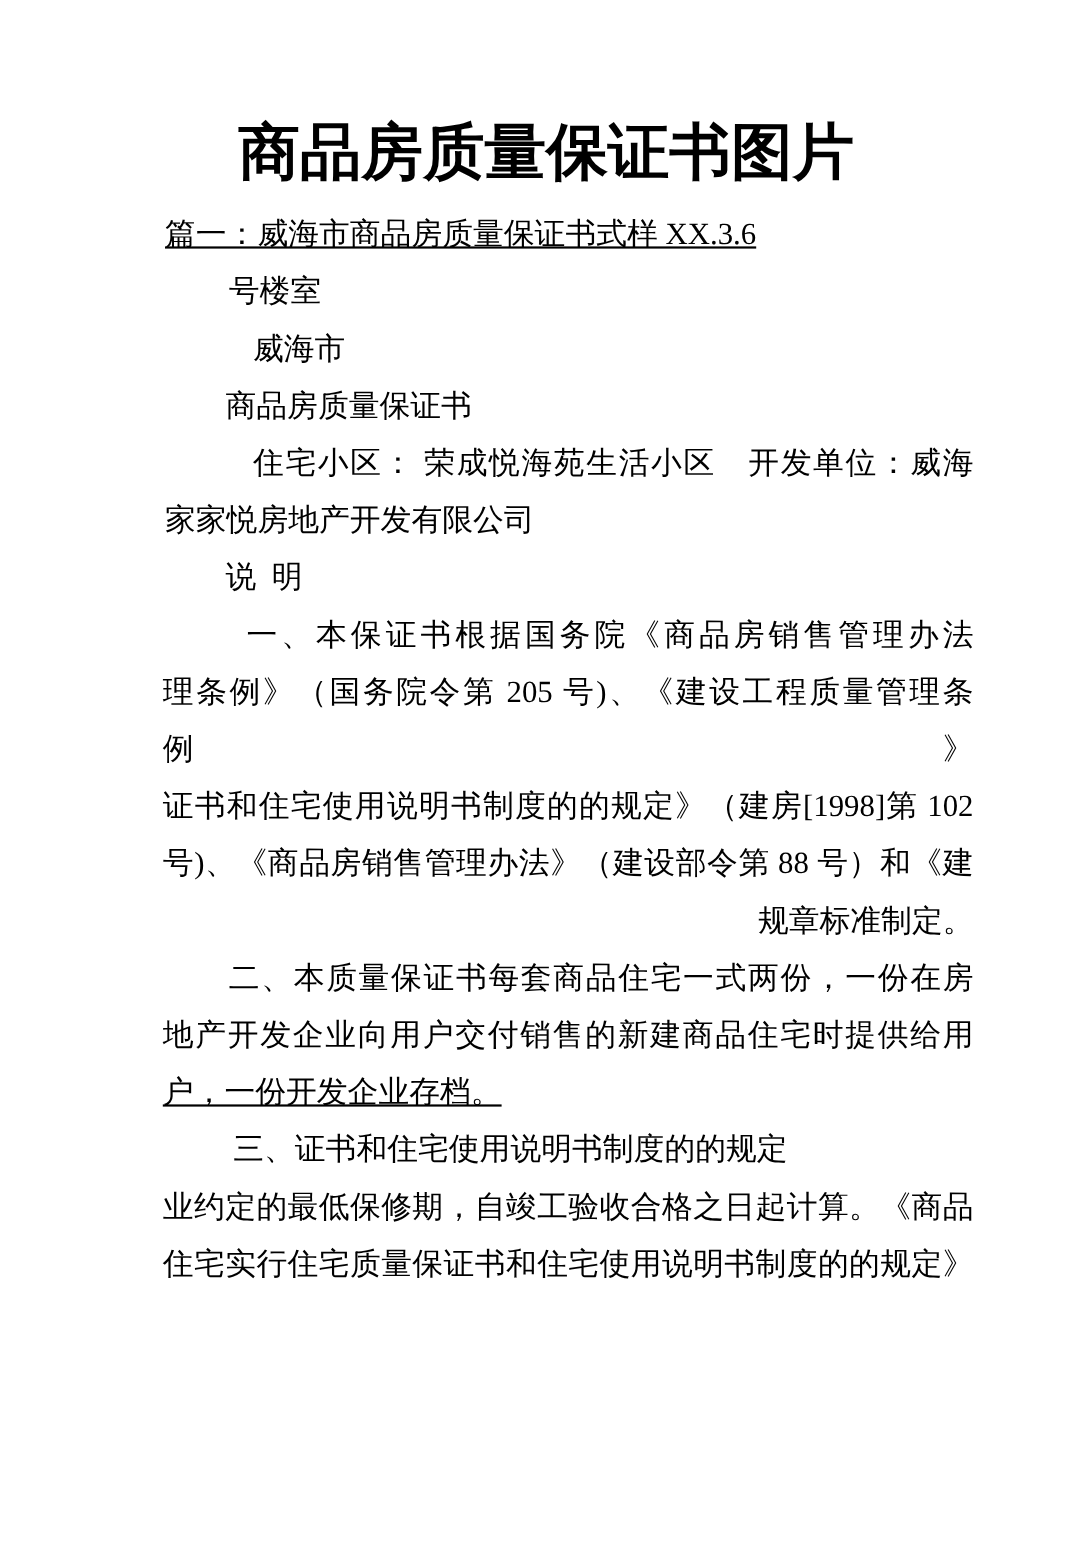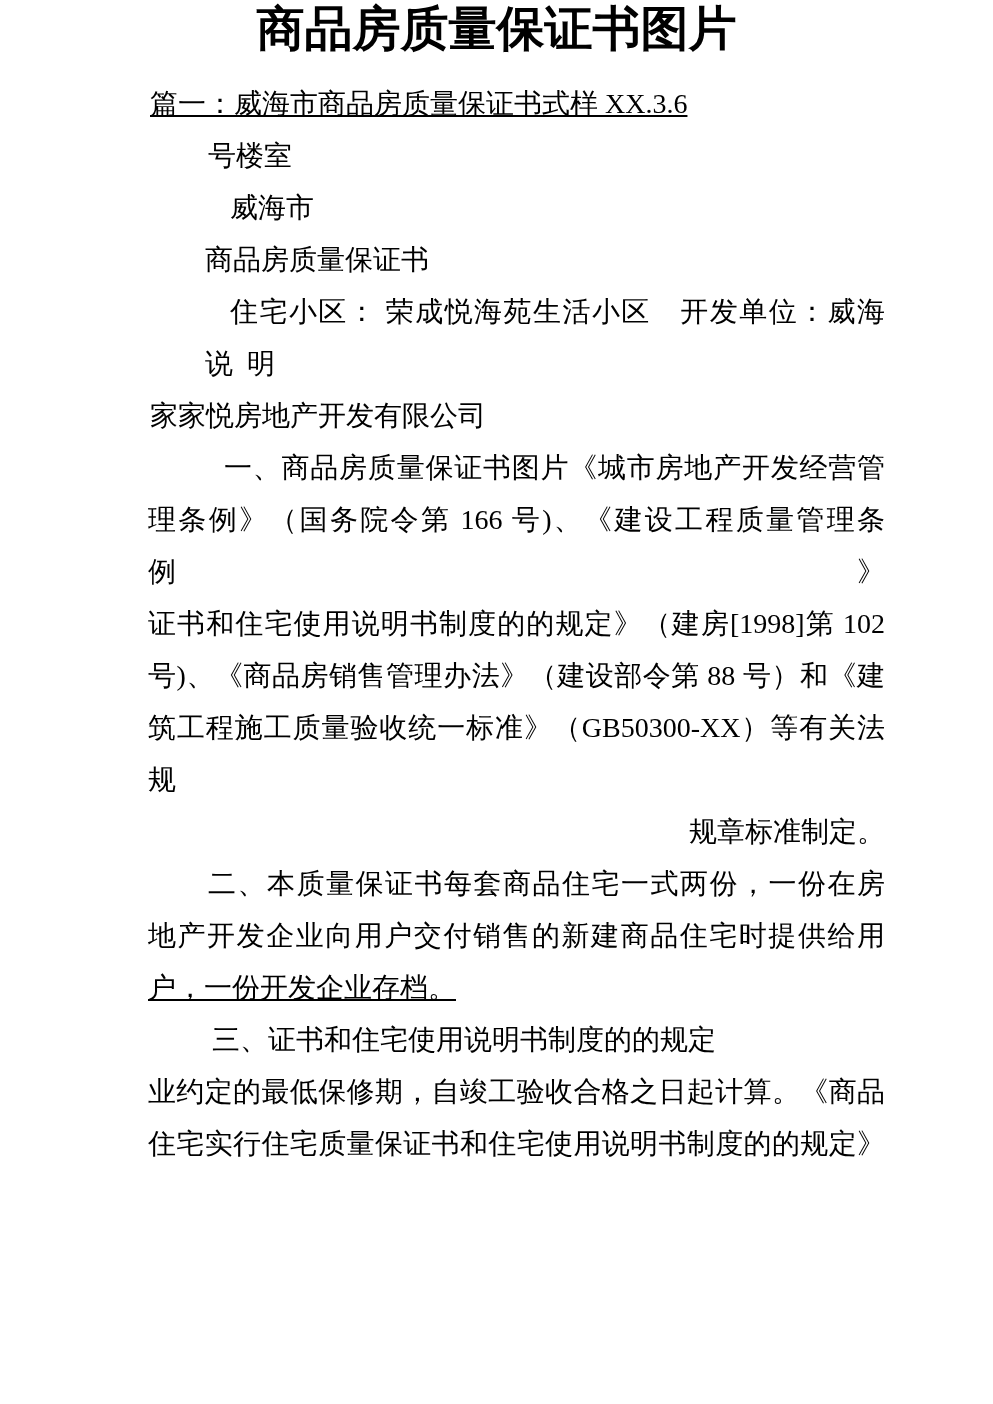"商品房质量保证书图片" .doc-title { font-size: 48px -> 56px; padding-top: none -> 110px }
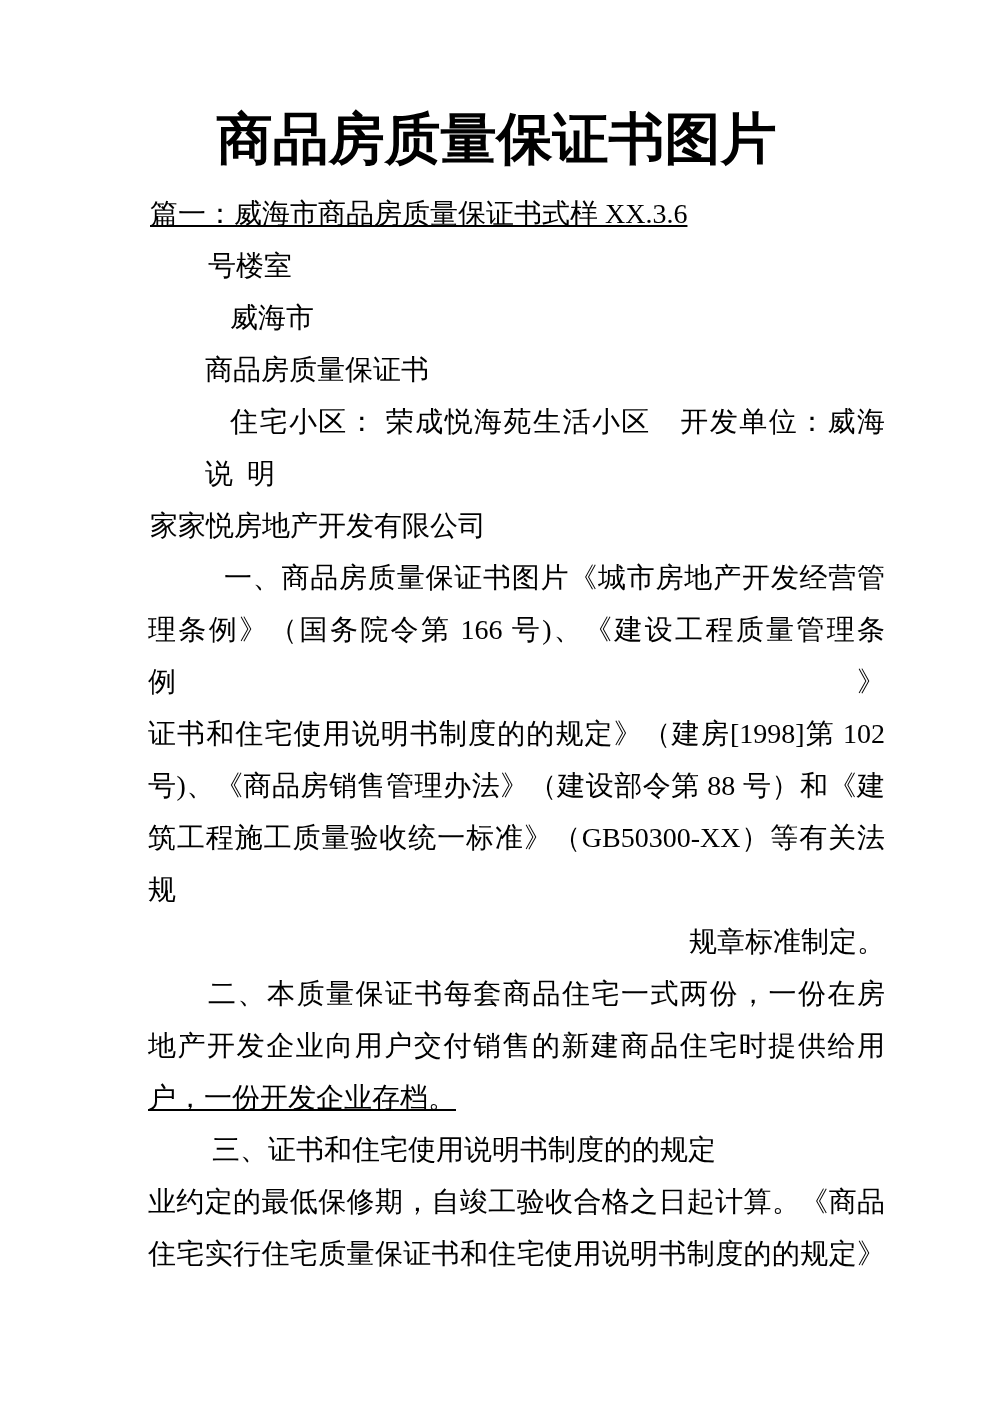"说 明" div.text-line { order: before "家家悦房地产开发有限公司" -> after "家家悦房地产开发有限公司" }
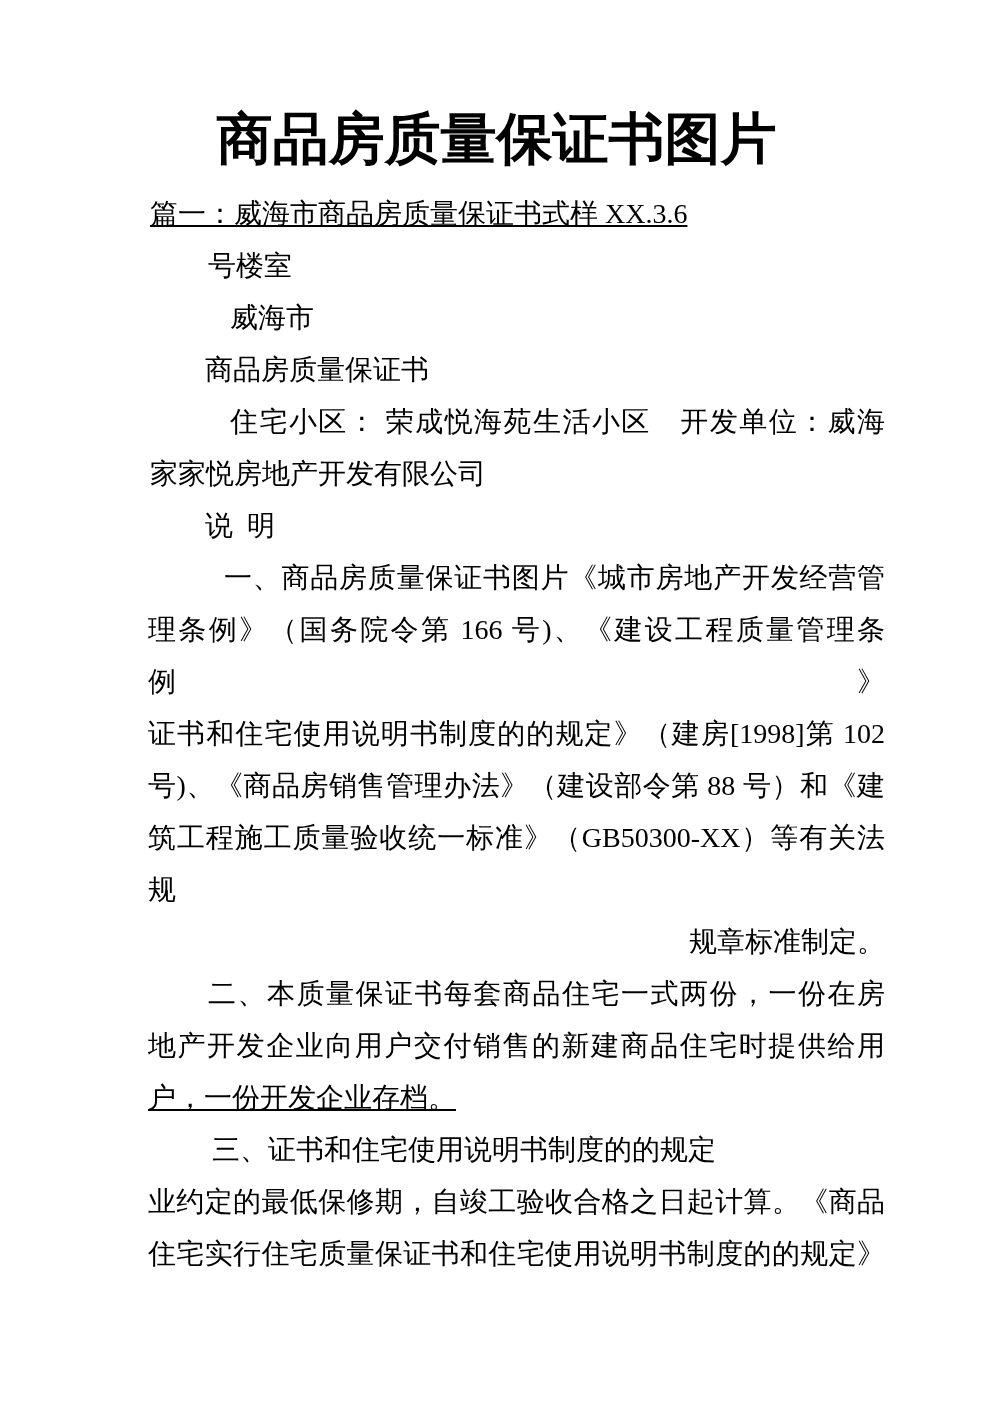"一、商品房质量保证书图片《城市房地产开发经营管" div.text-line { text: 商品房质量保证书图片《城市房地产开发经营管 -> 本保证书根据国务院《商品房销售管理办法 }
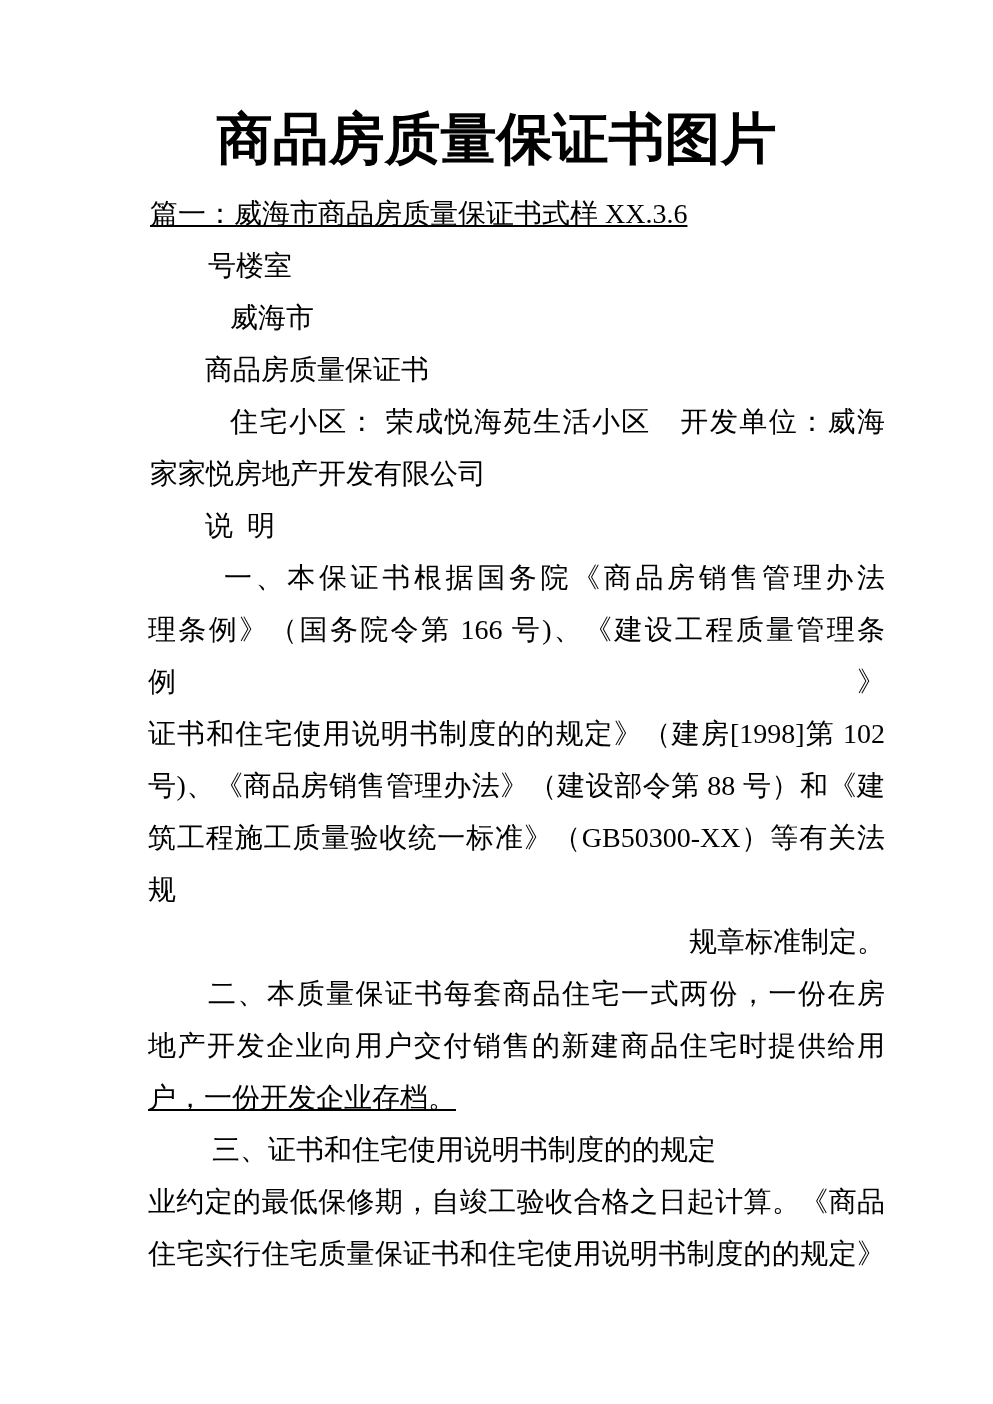"理条例》（国务院令第 166 号)、《建设工程质量管理条例》" div.text-line { text: 166 -> 205 }
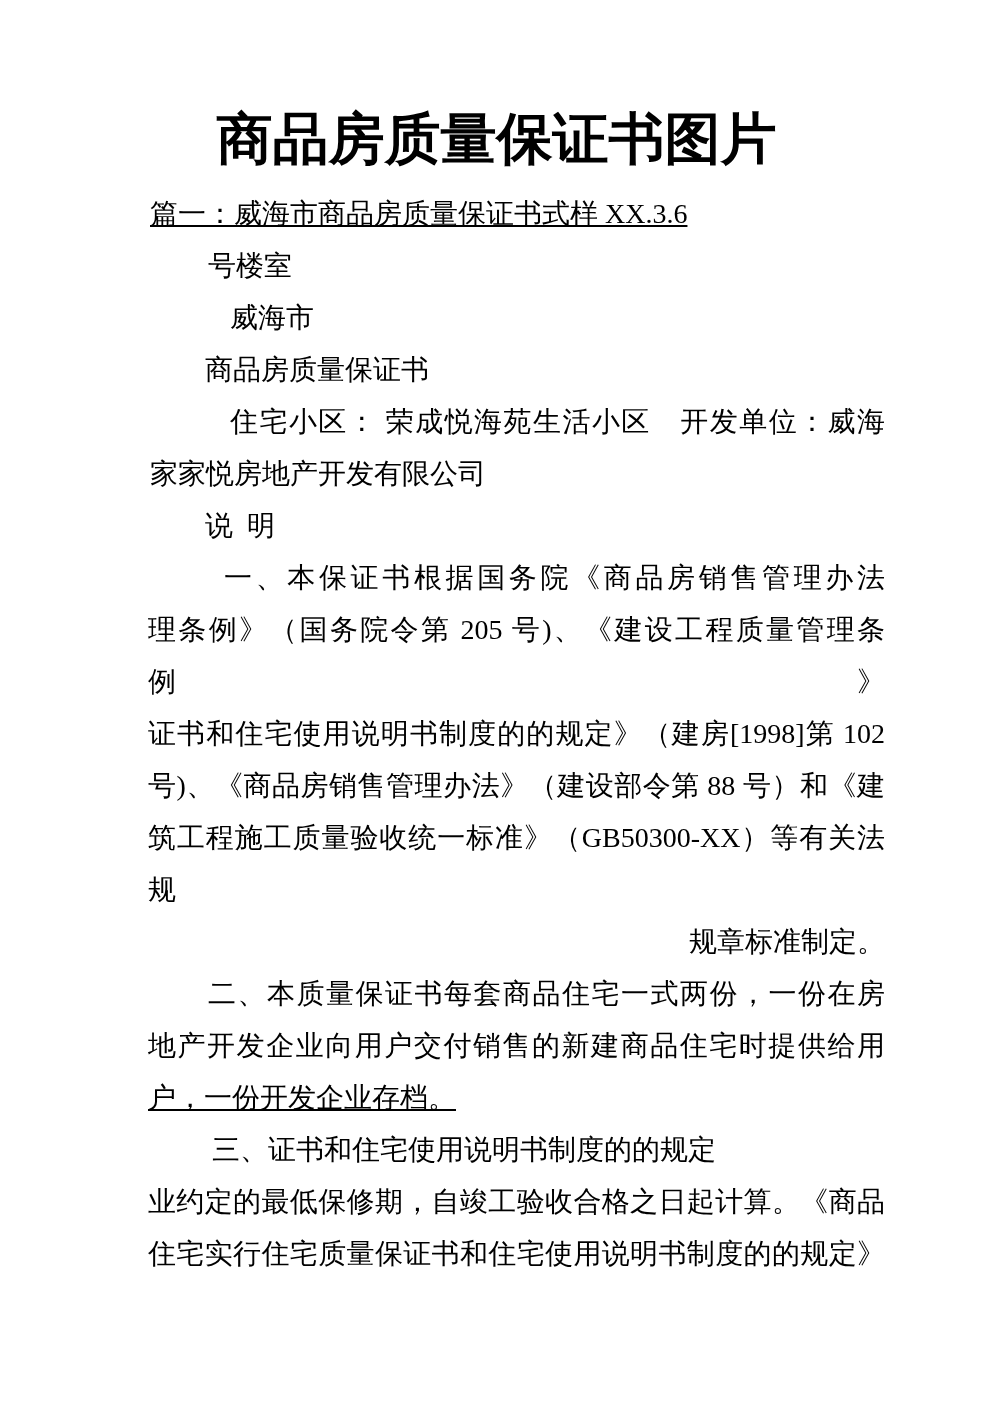"筑工程施工质量验收统一标准》（GB50300-XX）等有关法规" div.text-line { html: <div>筑工程施工质量验收统一标准》（GB50300-XX）等有关法规</div> -> none }
